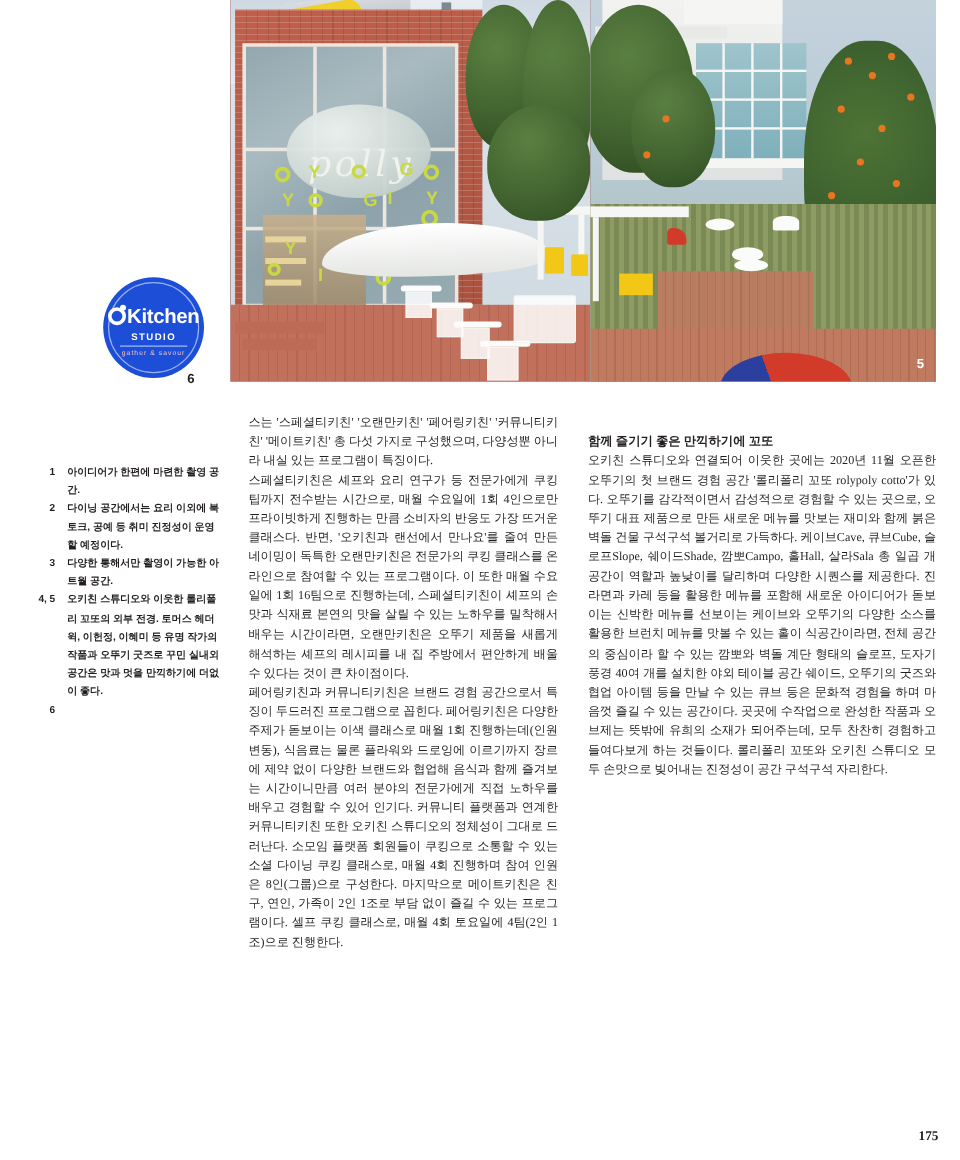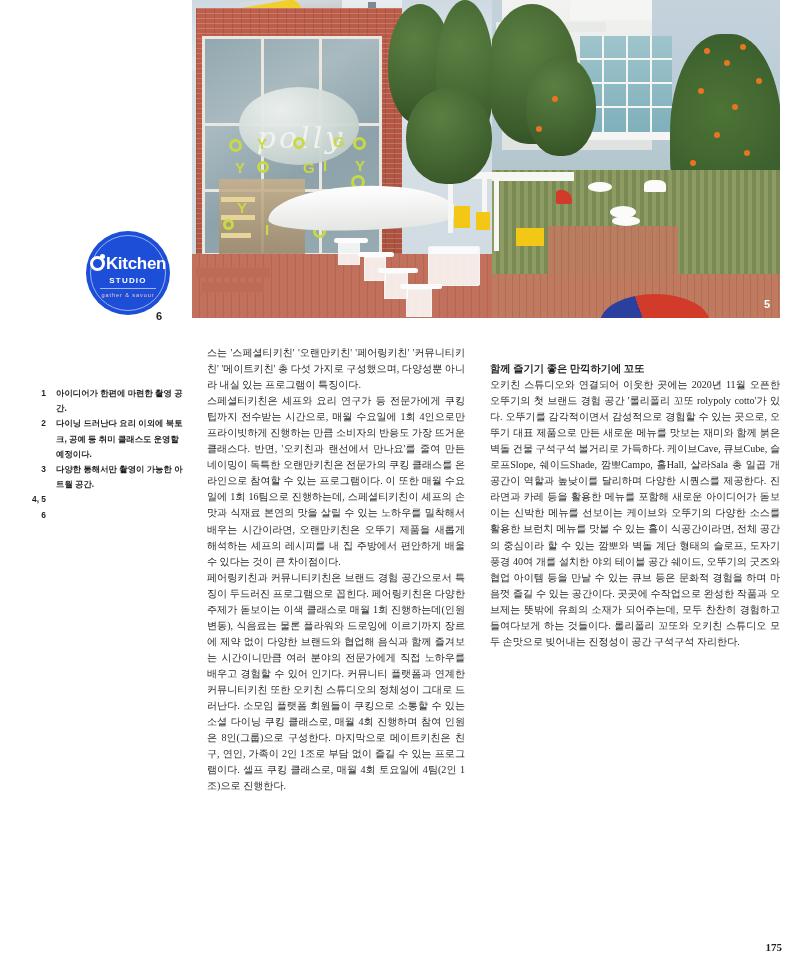"다이닝 드러난다 요리 이외에 북토크," div.cap-t { text: 드러난다 요리 이외에 북토크, 공예 등 취미 클래스도 -> 공간에서는 요리 이외에 북토크, 공예 등 취미 진정성이 }
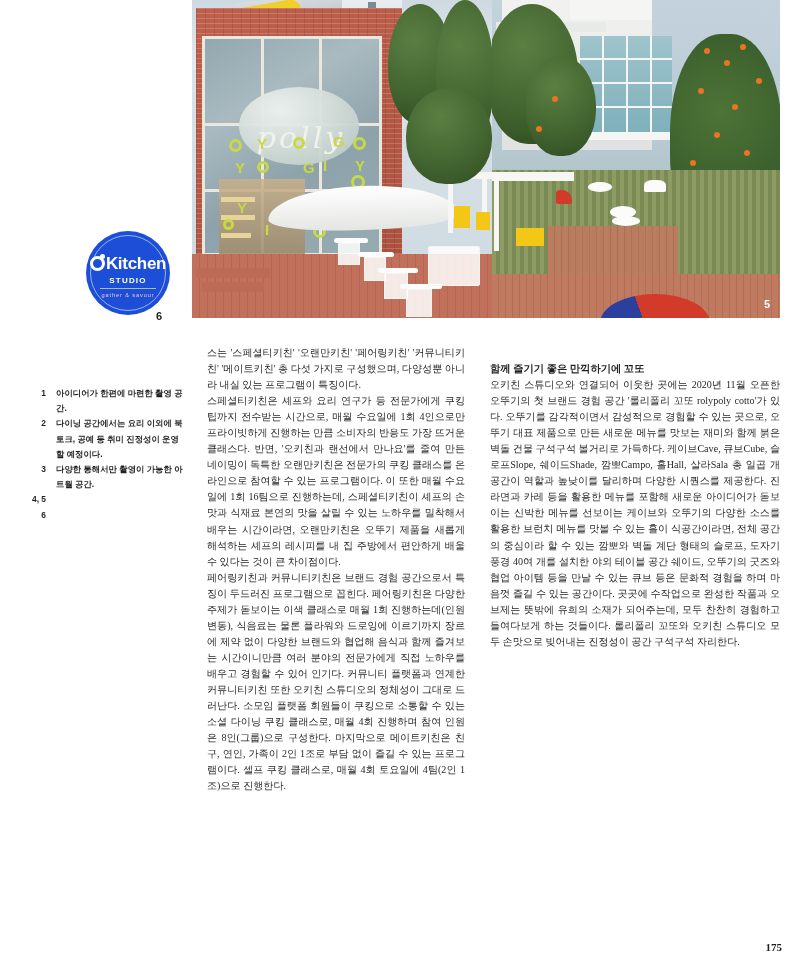"오키친 스튜디오와 이웃한 롤리폴리 꼬또의" div.cap-t { html: none -> <div>오키친 스튜디오와 이웃한 롤리폴리 꼬또의 외부 전경. 토머스 헤더윅, 이헌정, 이혜미 등 유명 작가의 작품과 오뚜기 굿즈로 꾸민 실내외 공간은 맛과 멋을 만끽하기에 더없이 좋다.</div> }
